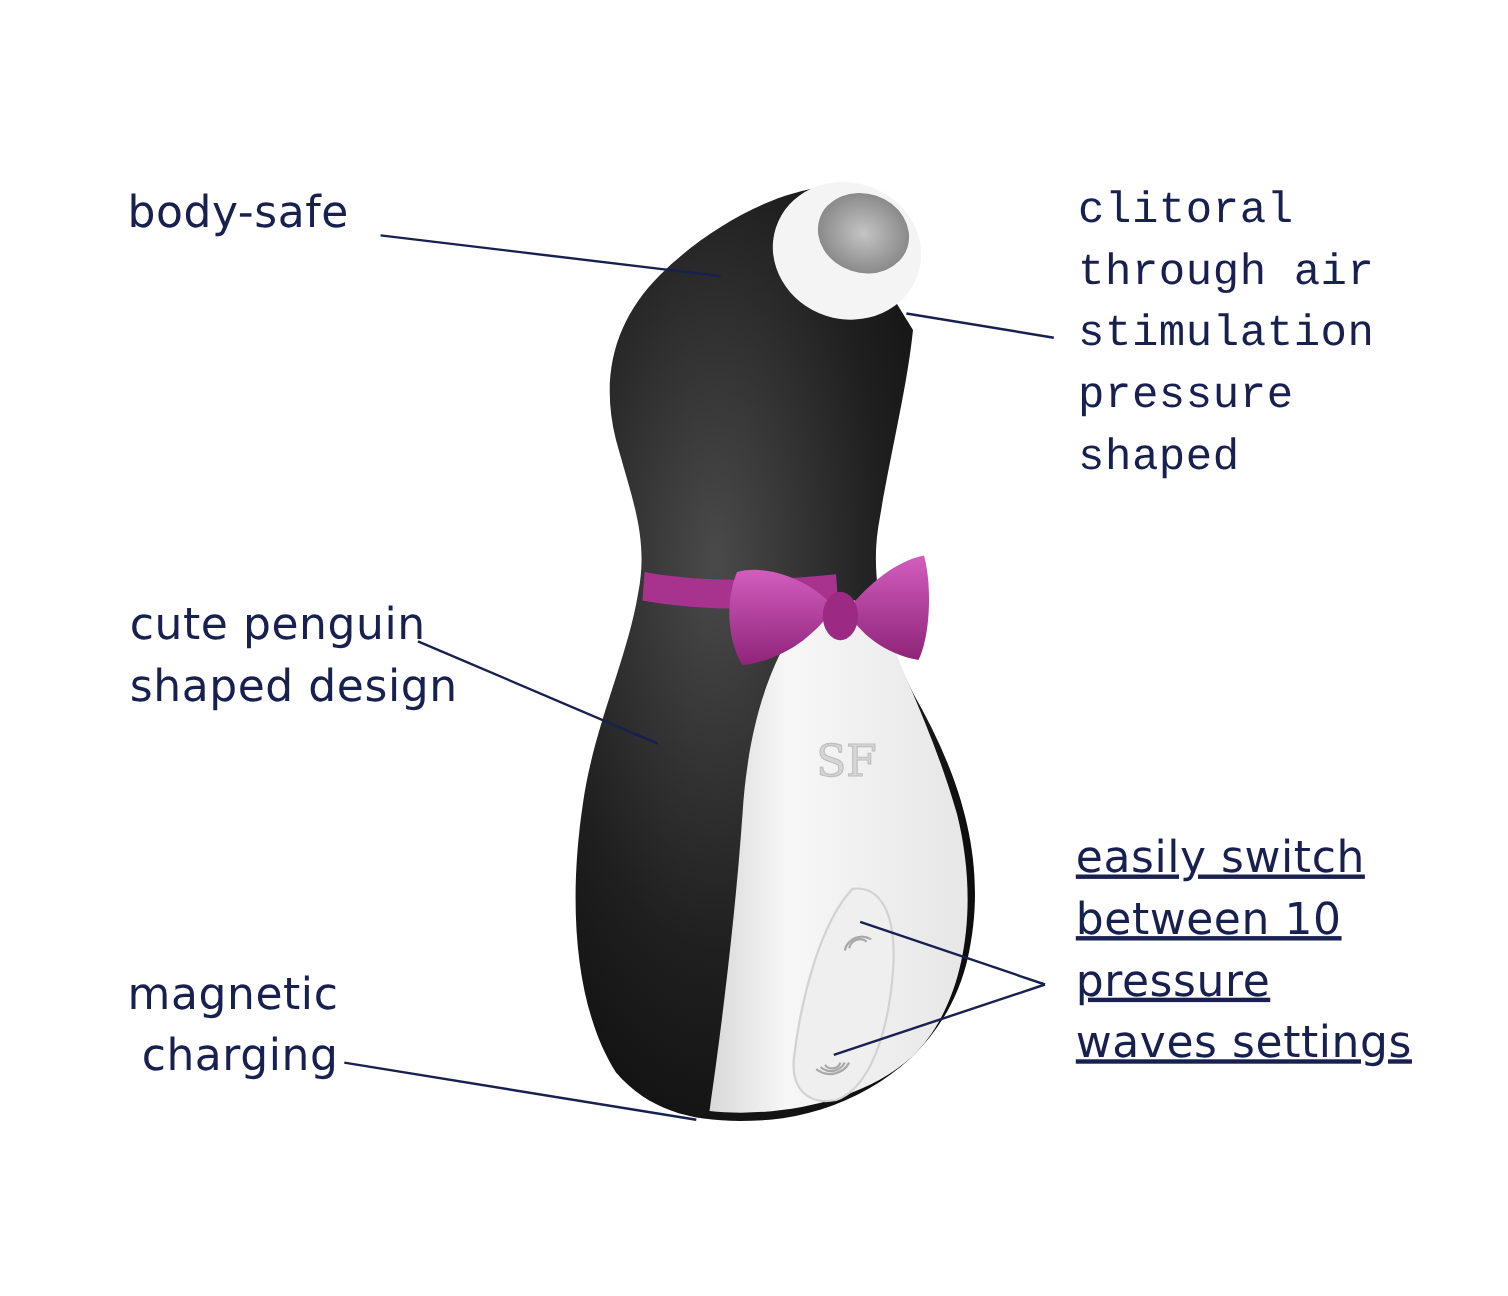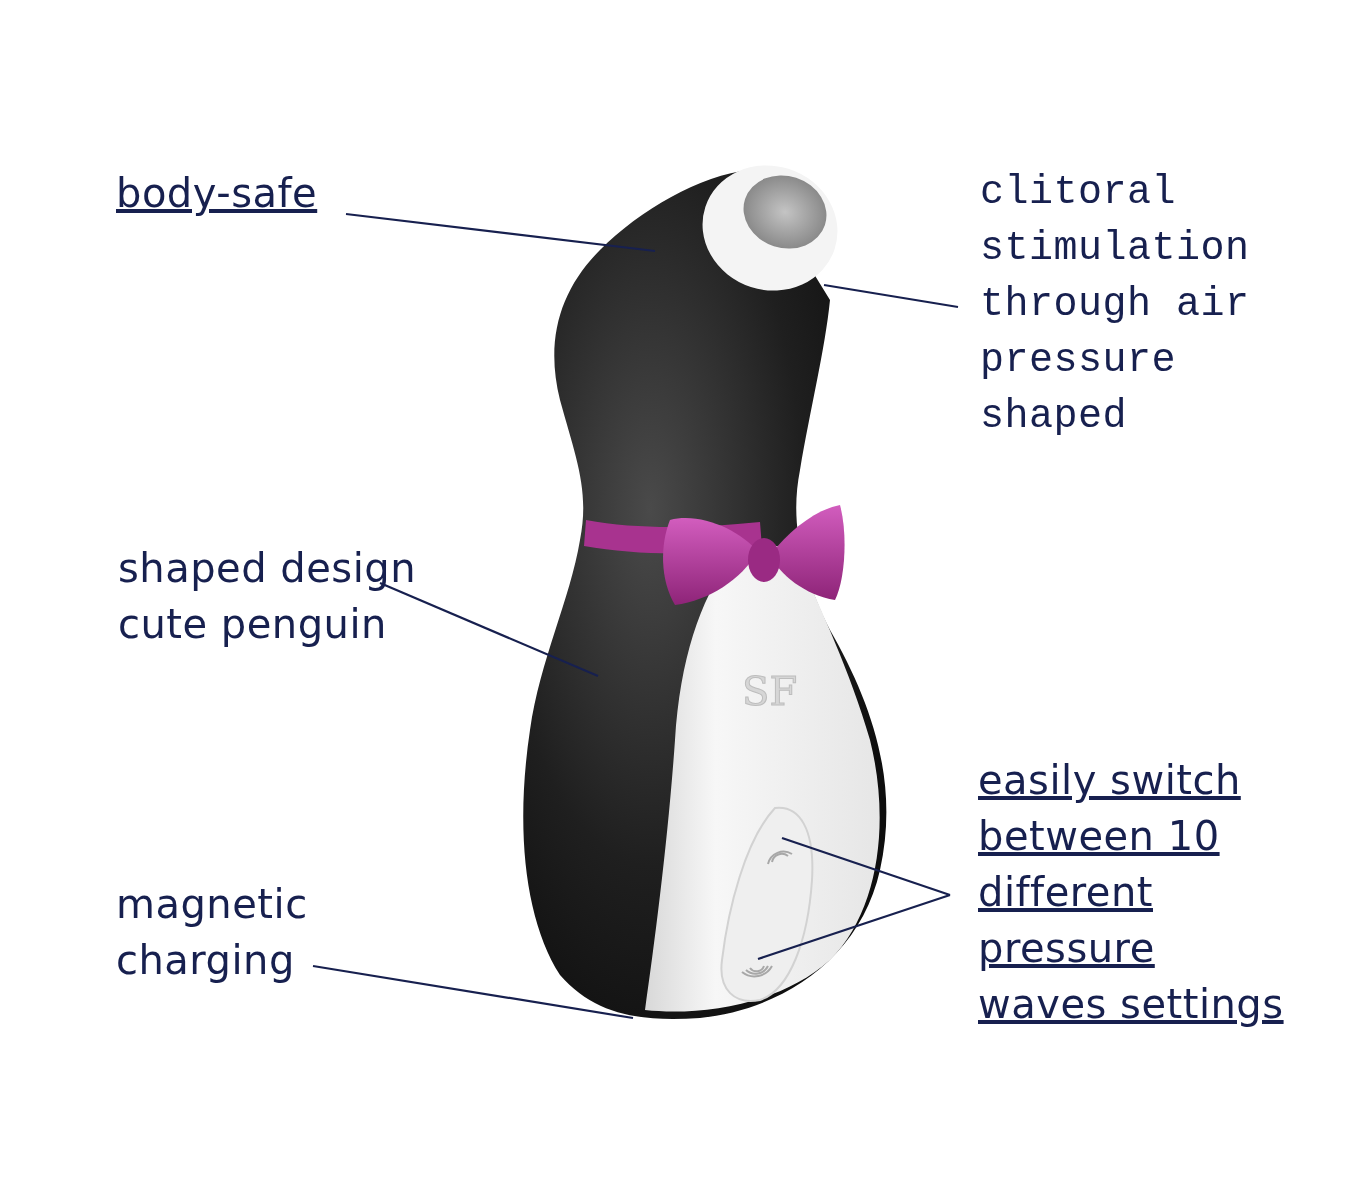"body-safe" div.label { text-decoration: underline -> none }
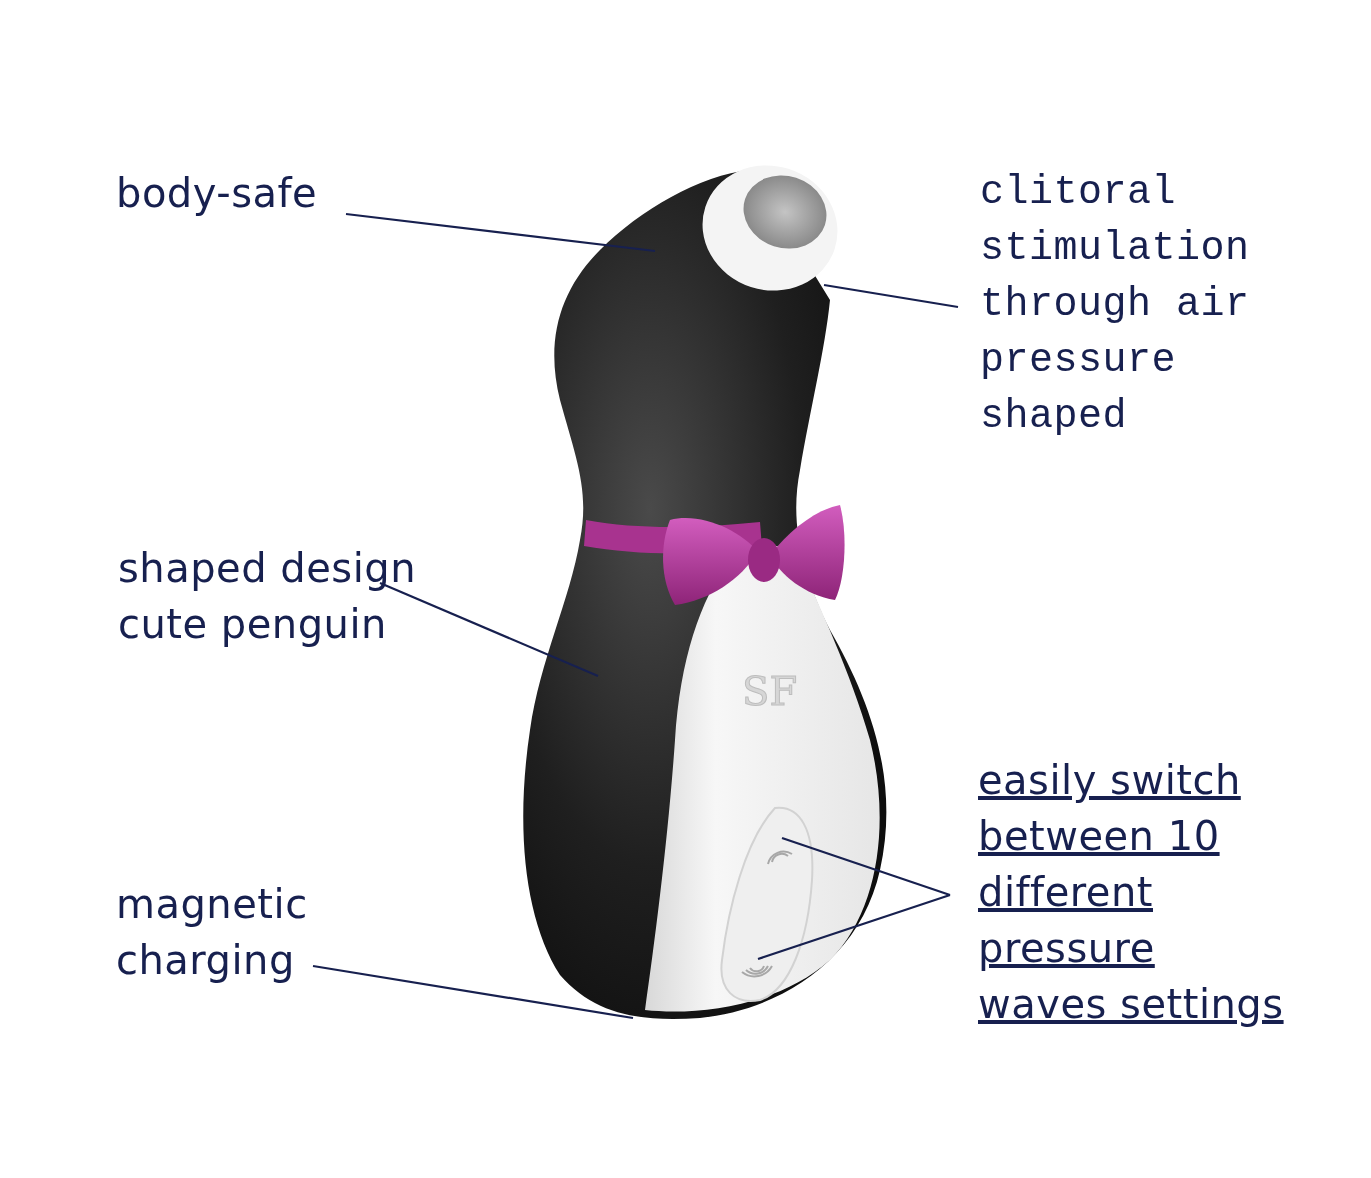"stimulation" span { order: before "through air" -> after "through air" }
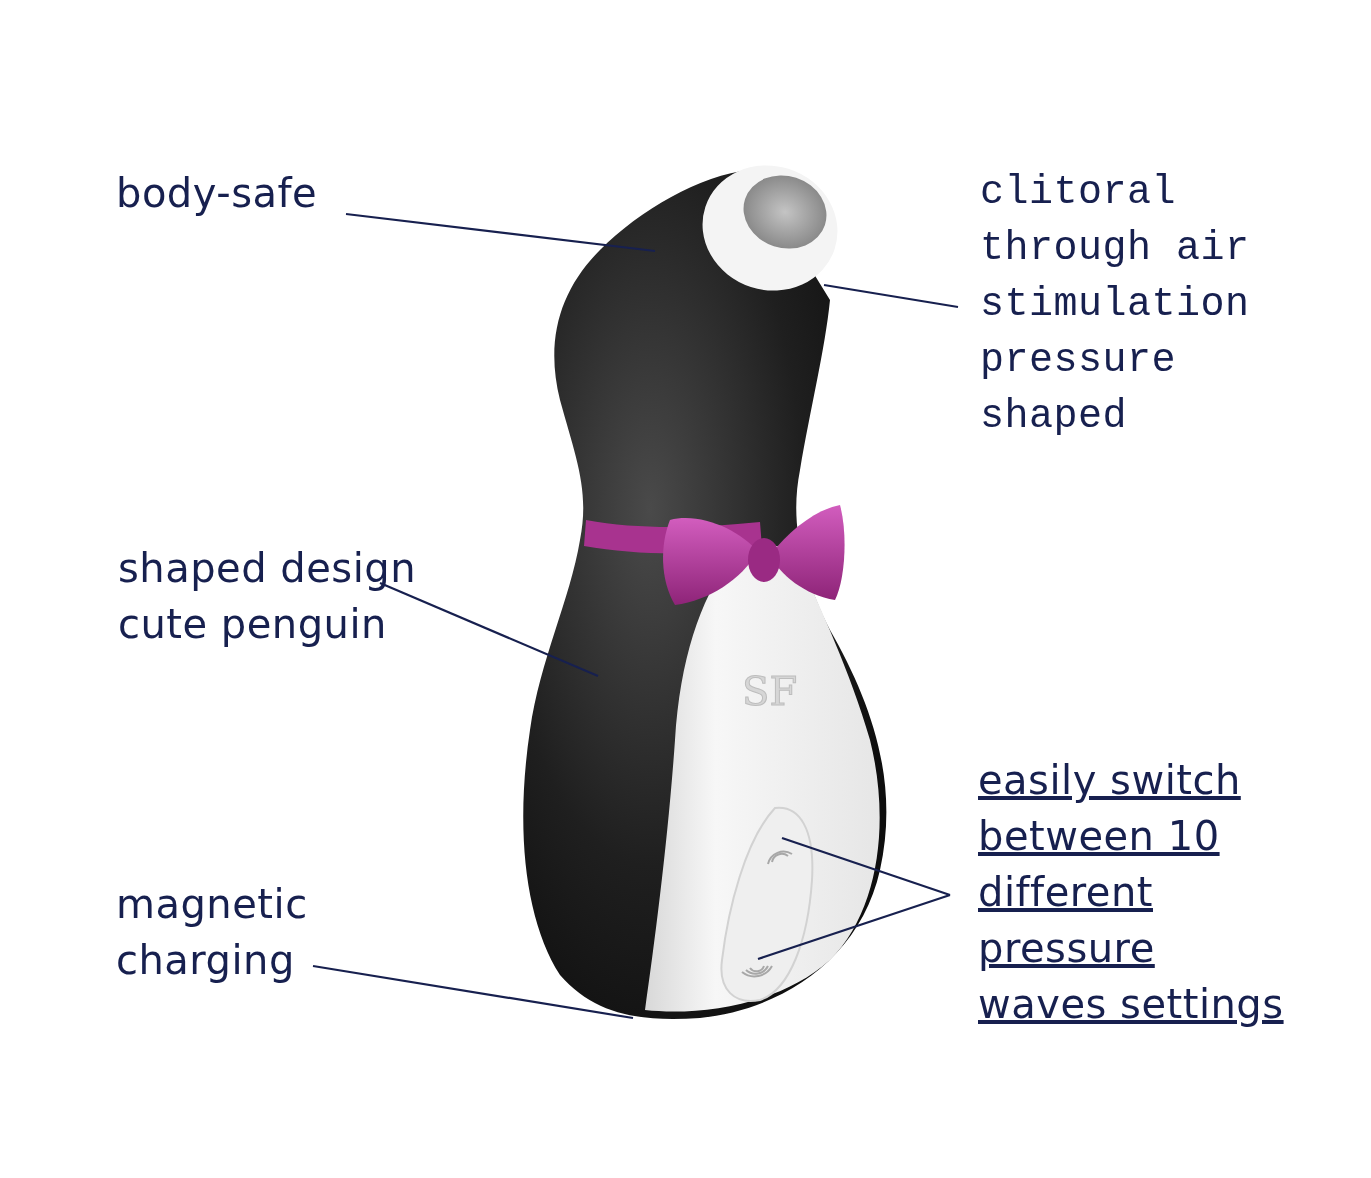"shaped design" span { order: before "cute penguin" -> after "cute penguin" }
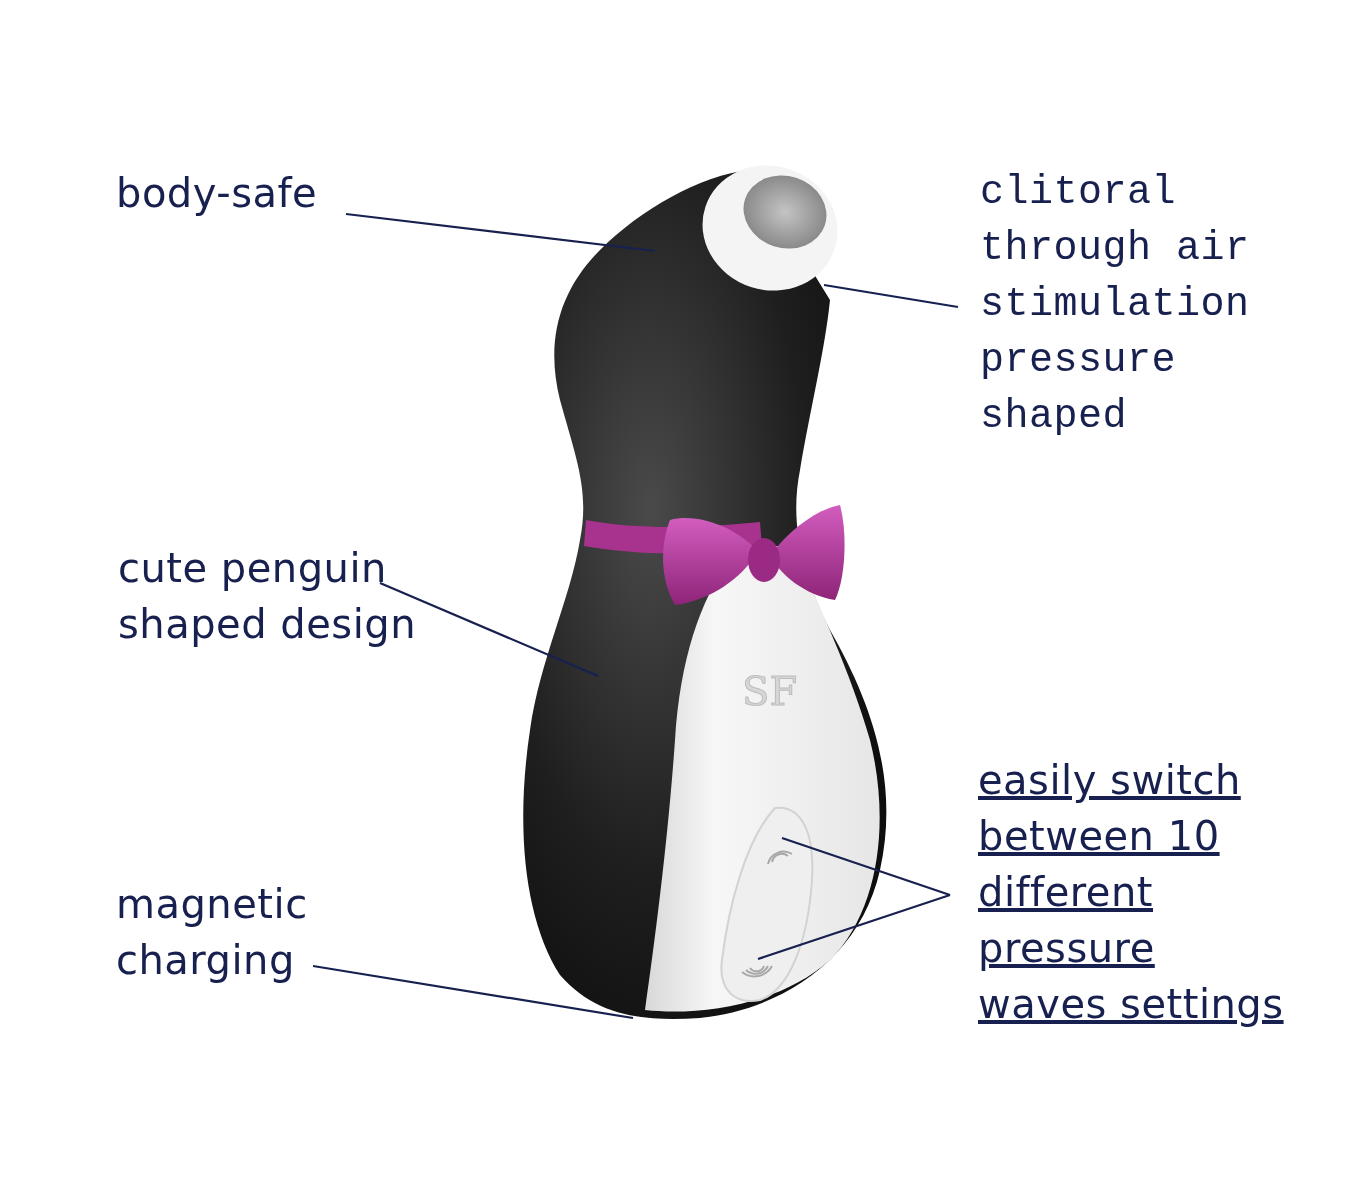"magnetic" div.label { text-align: none -> right }
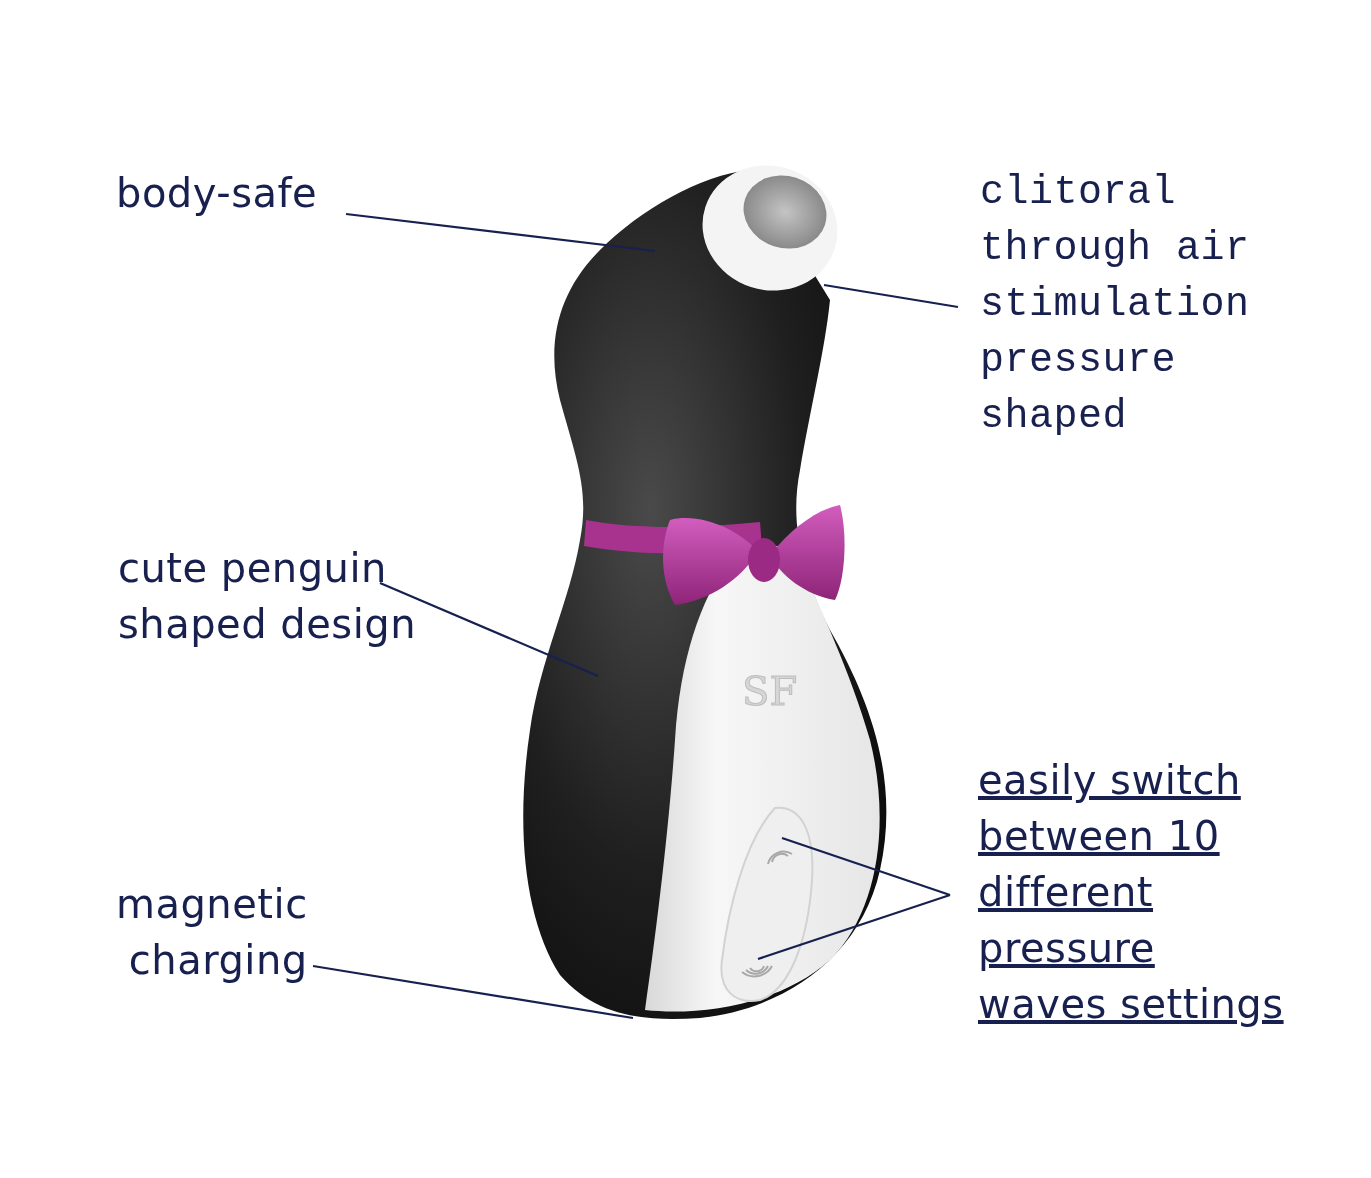"different" span { html: <span>different</span> -> none }
